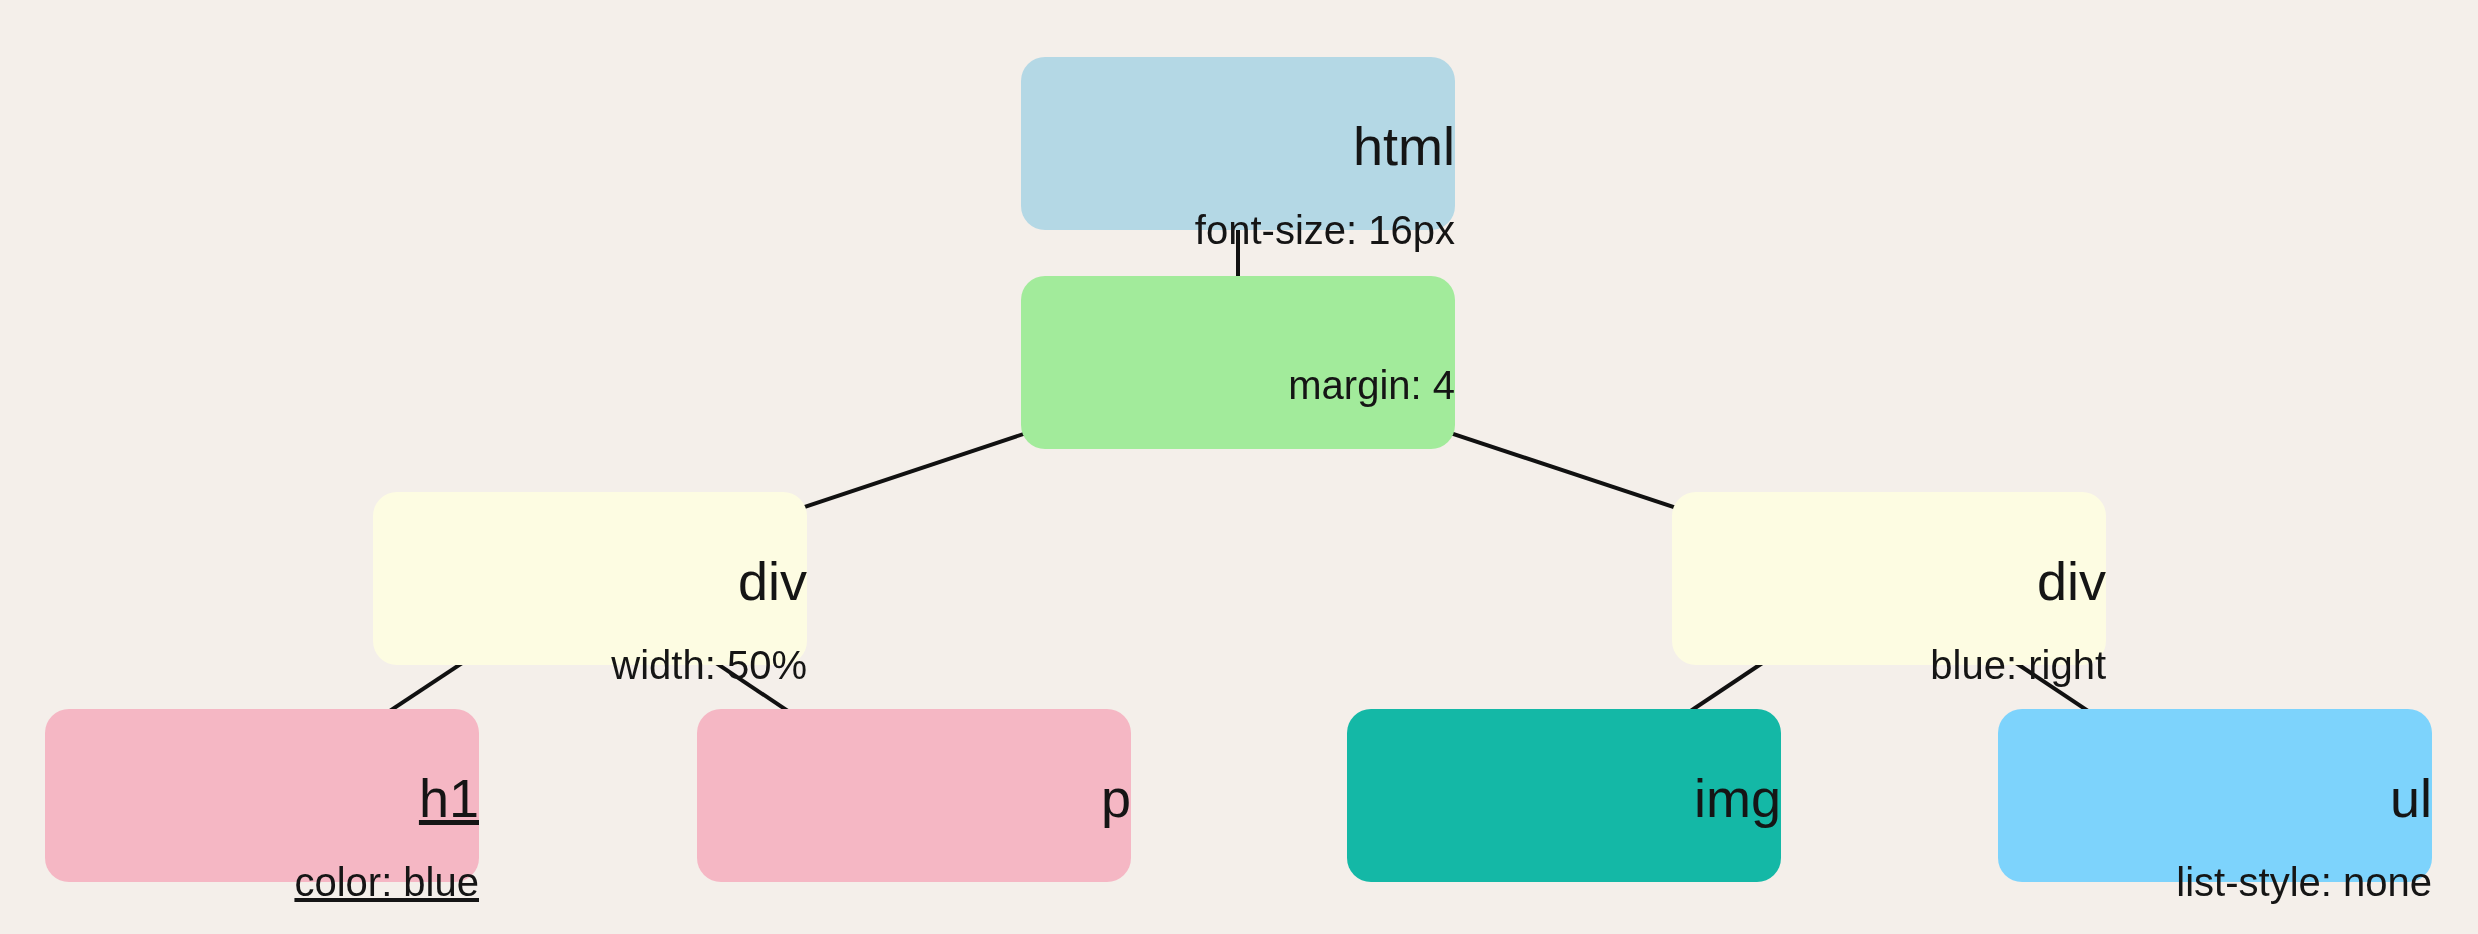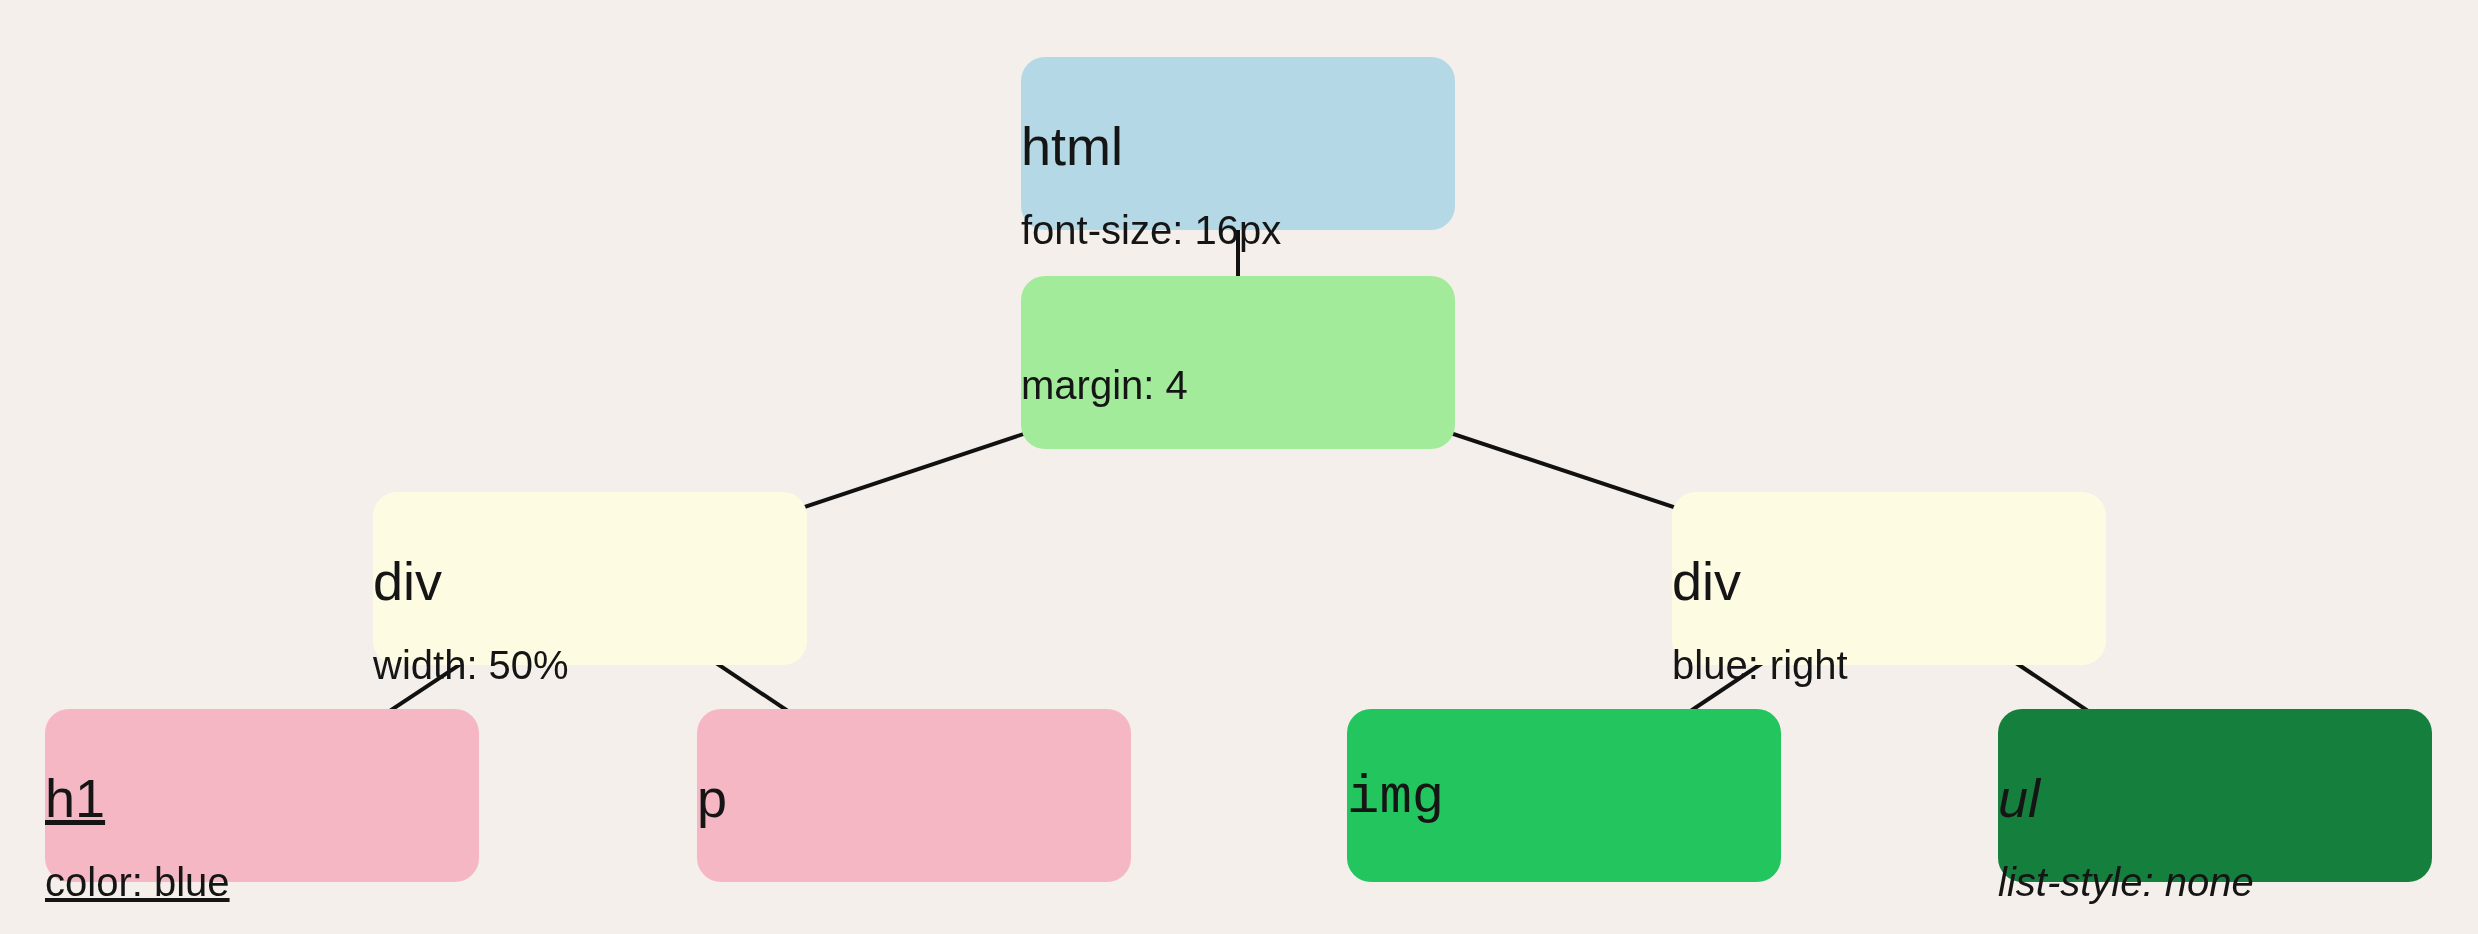"html" .node { text-align: left -> right }
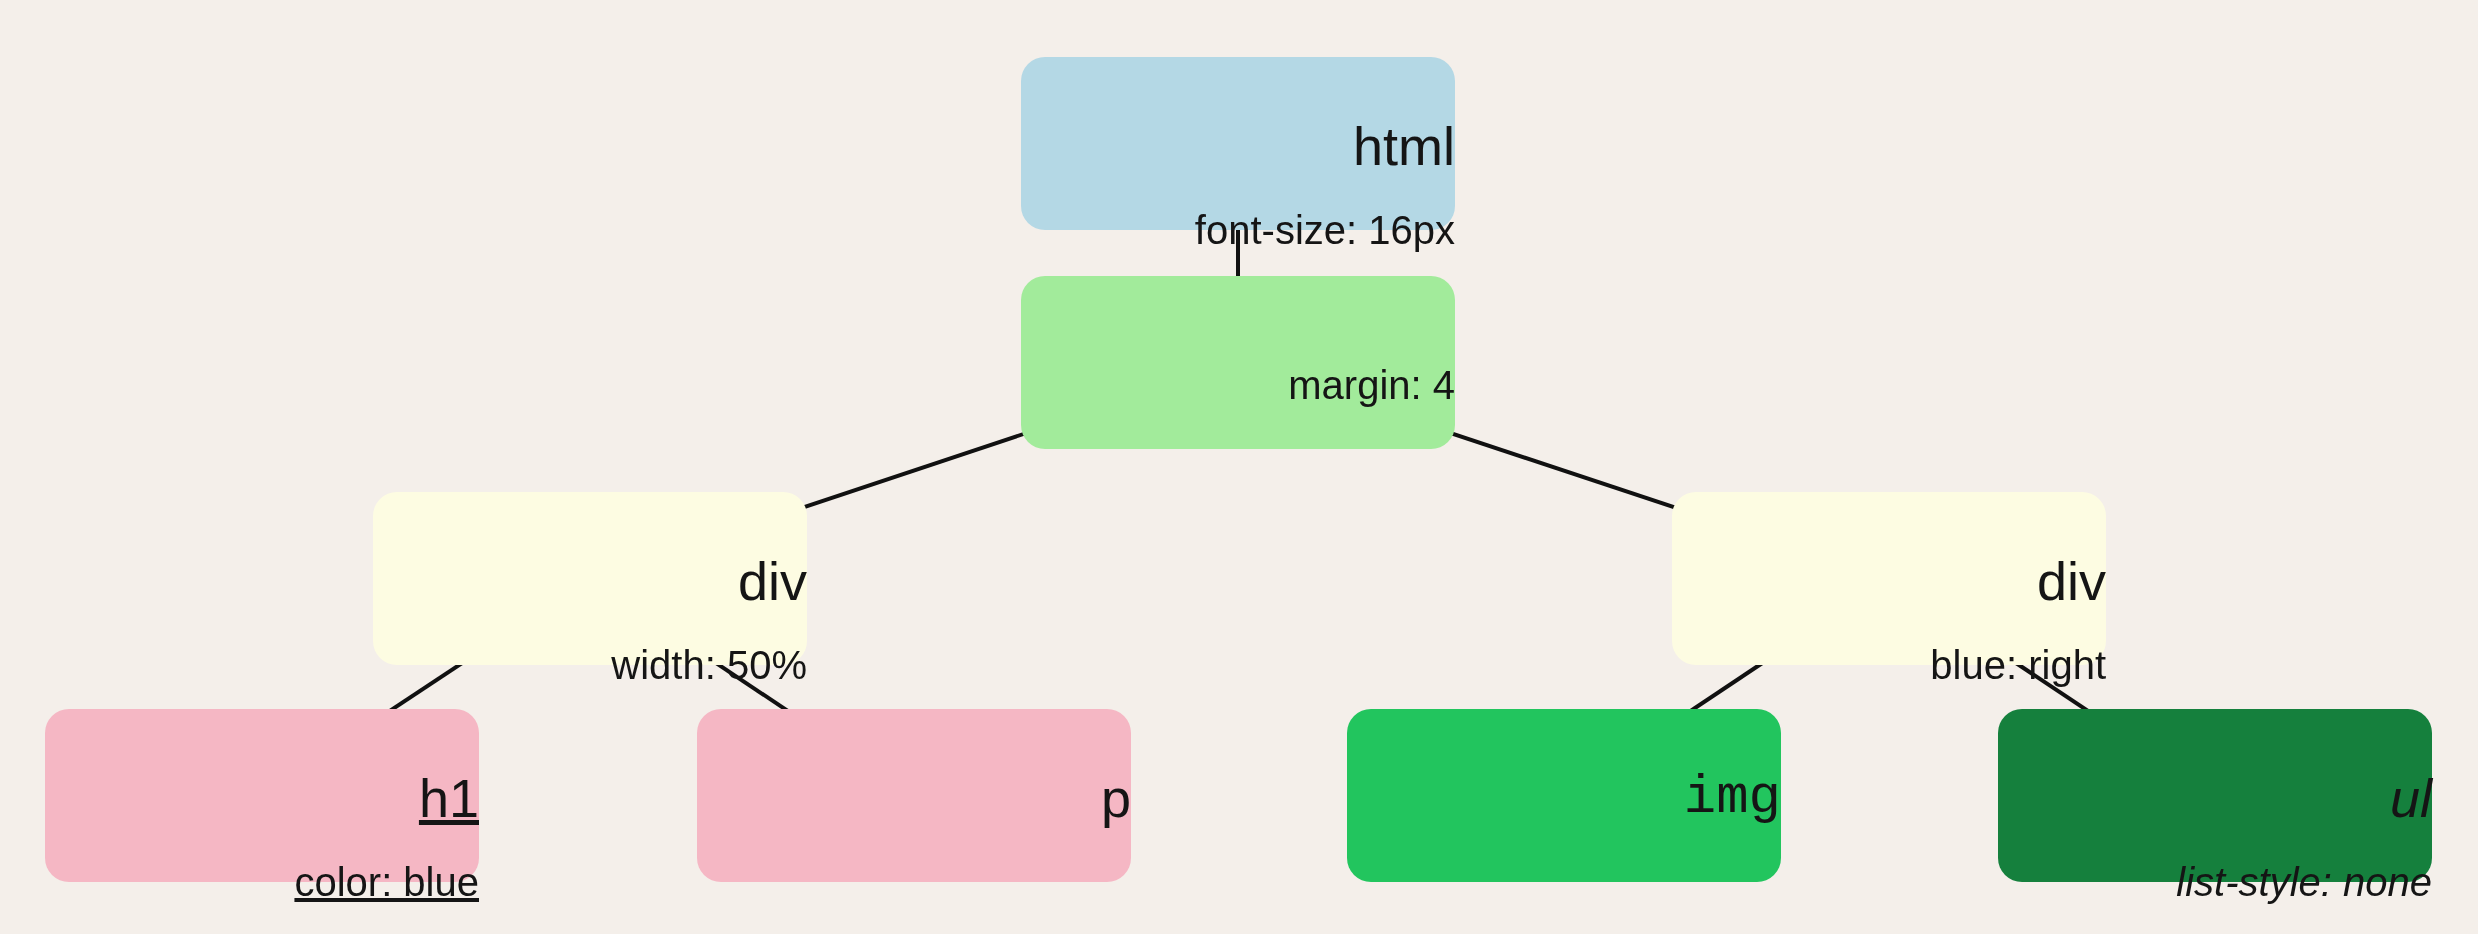"img" div.node { background: #22c55e -> #14b8a6; font-family: Liberation Mono, monospace -> none }
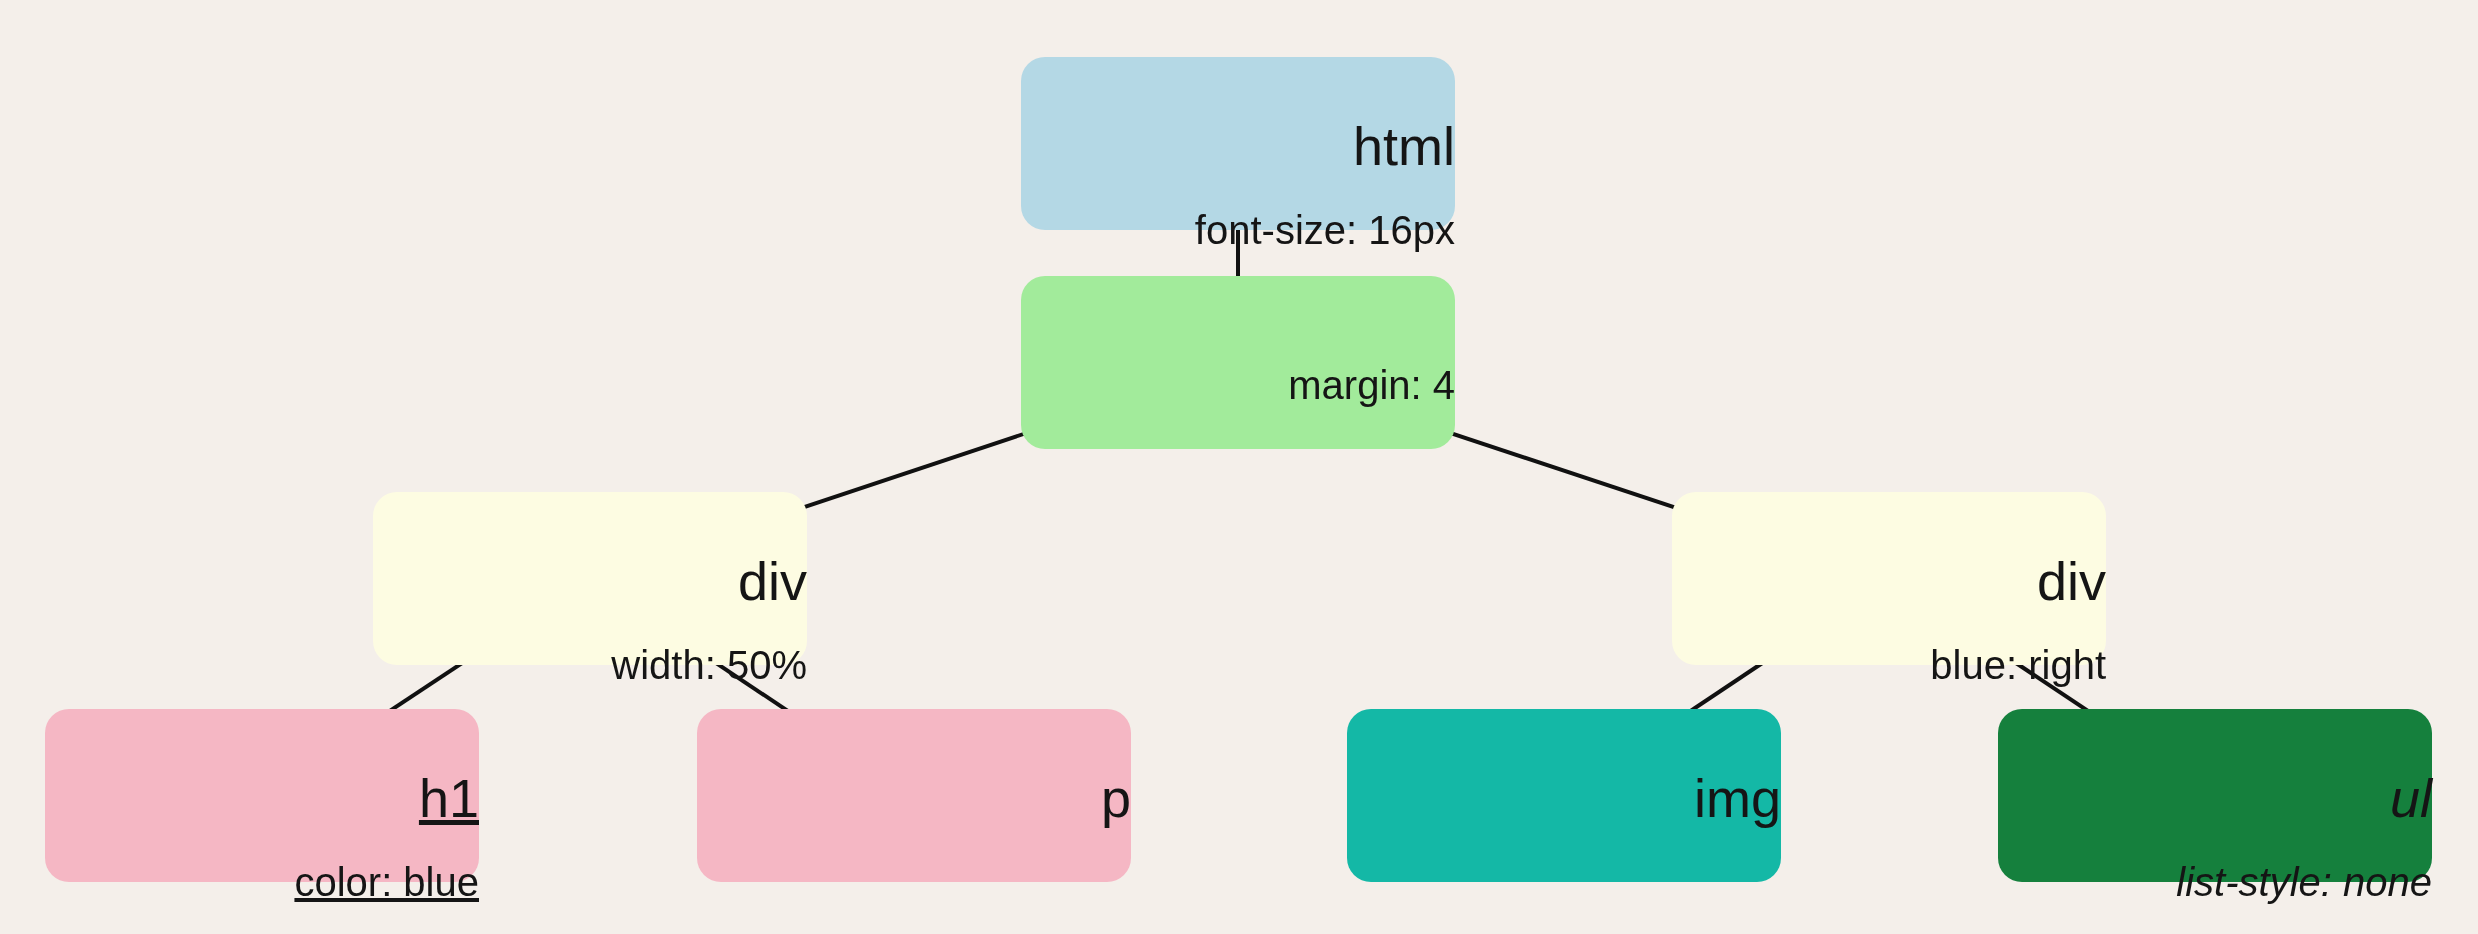"ul" div.node { background: #15803d -> #7dd3fc; font-style: italic -> none }
